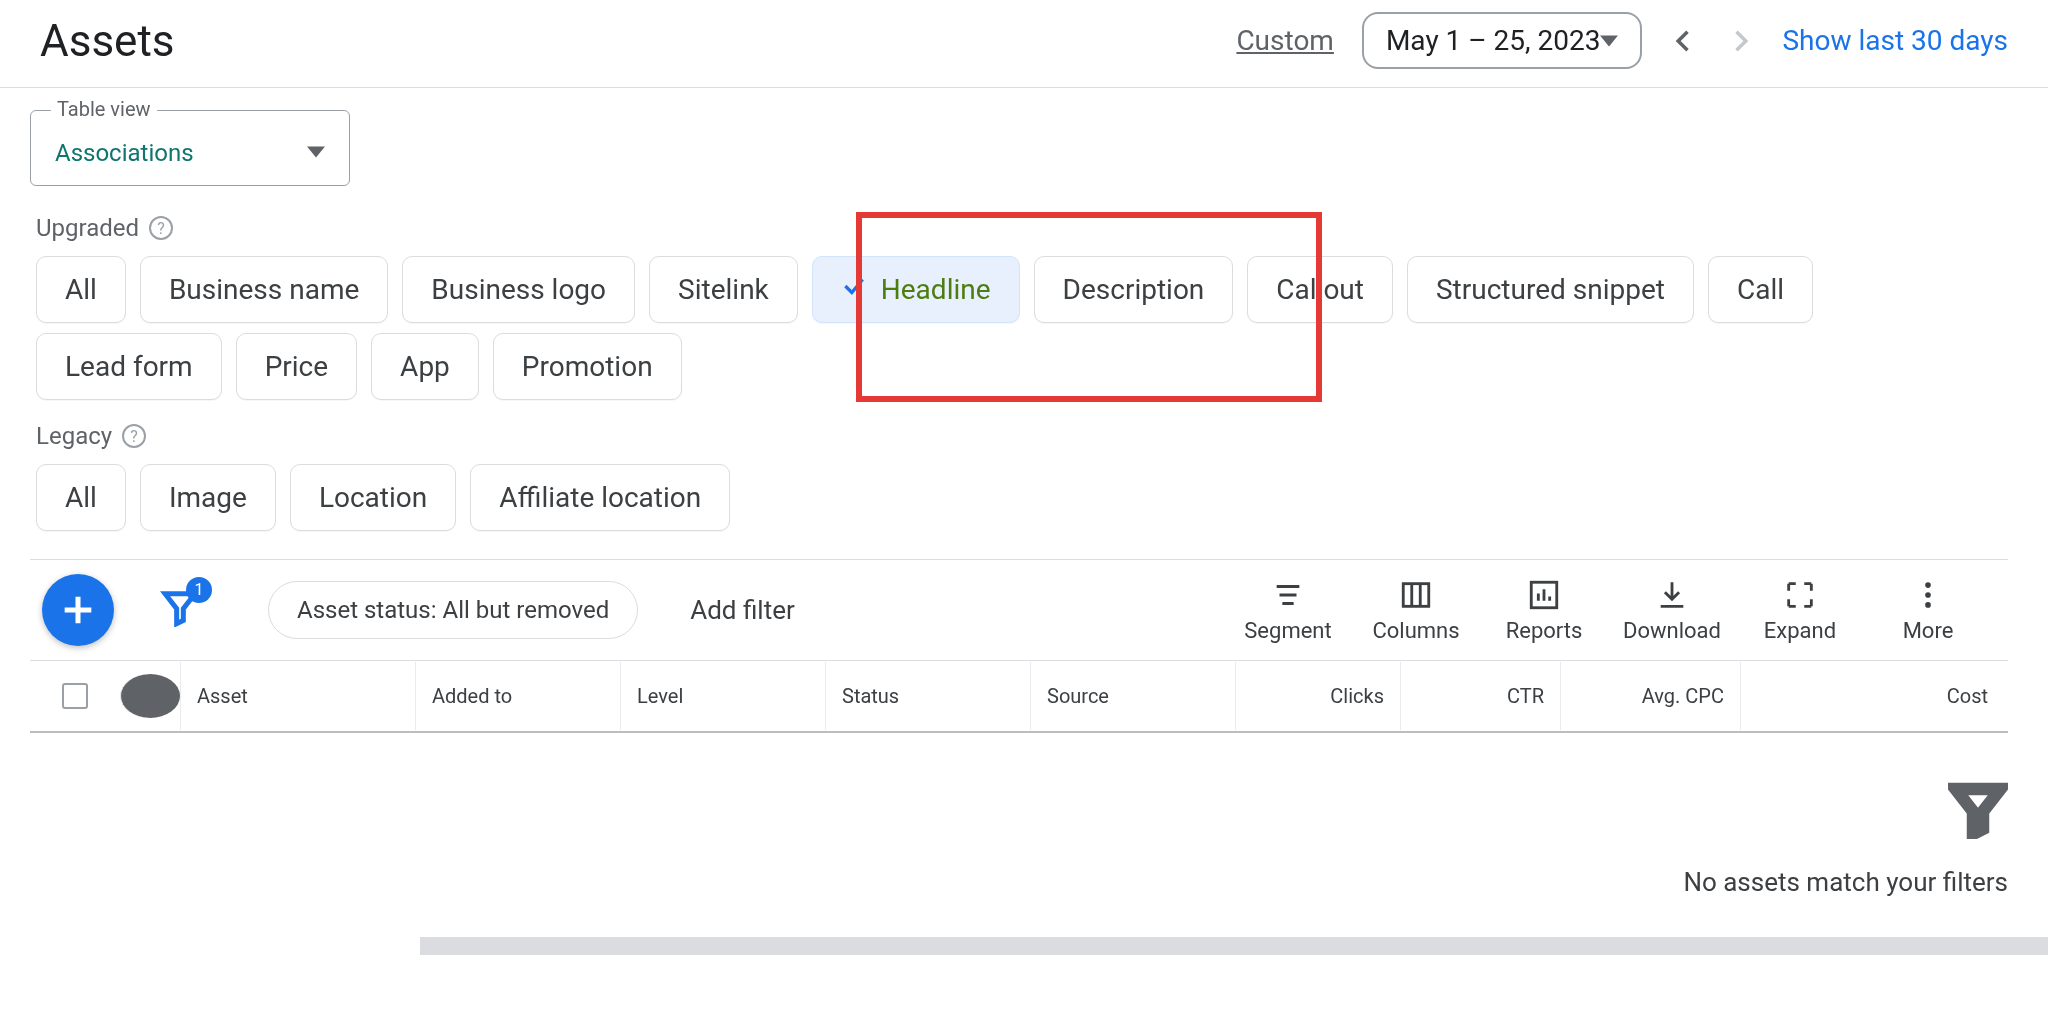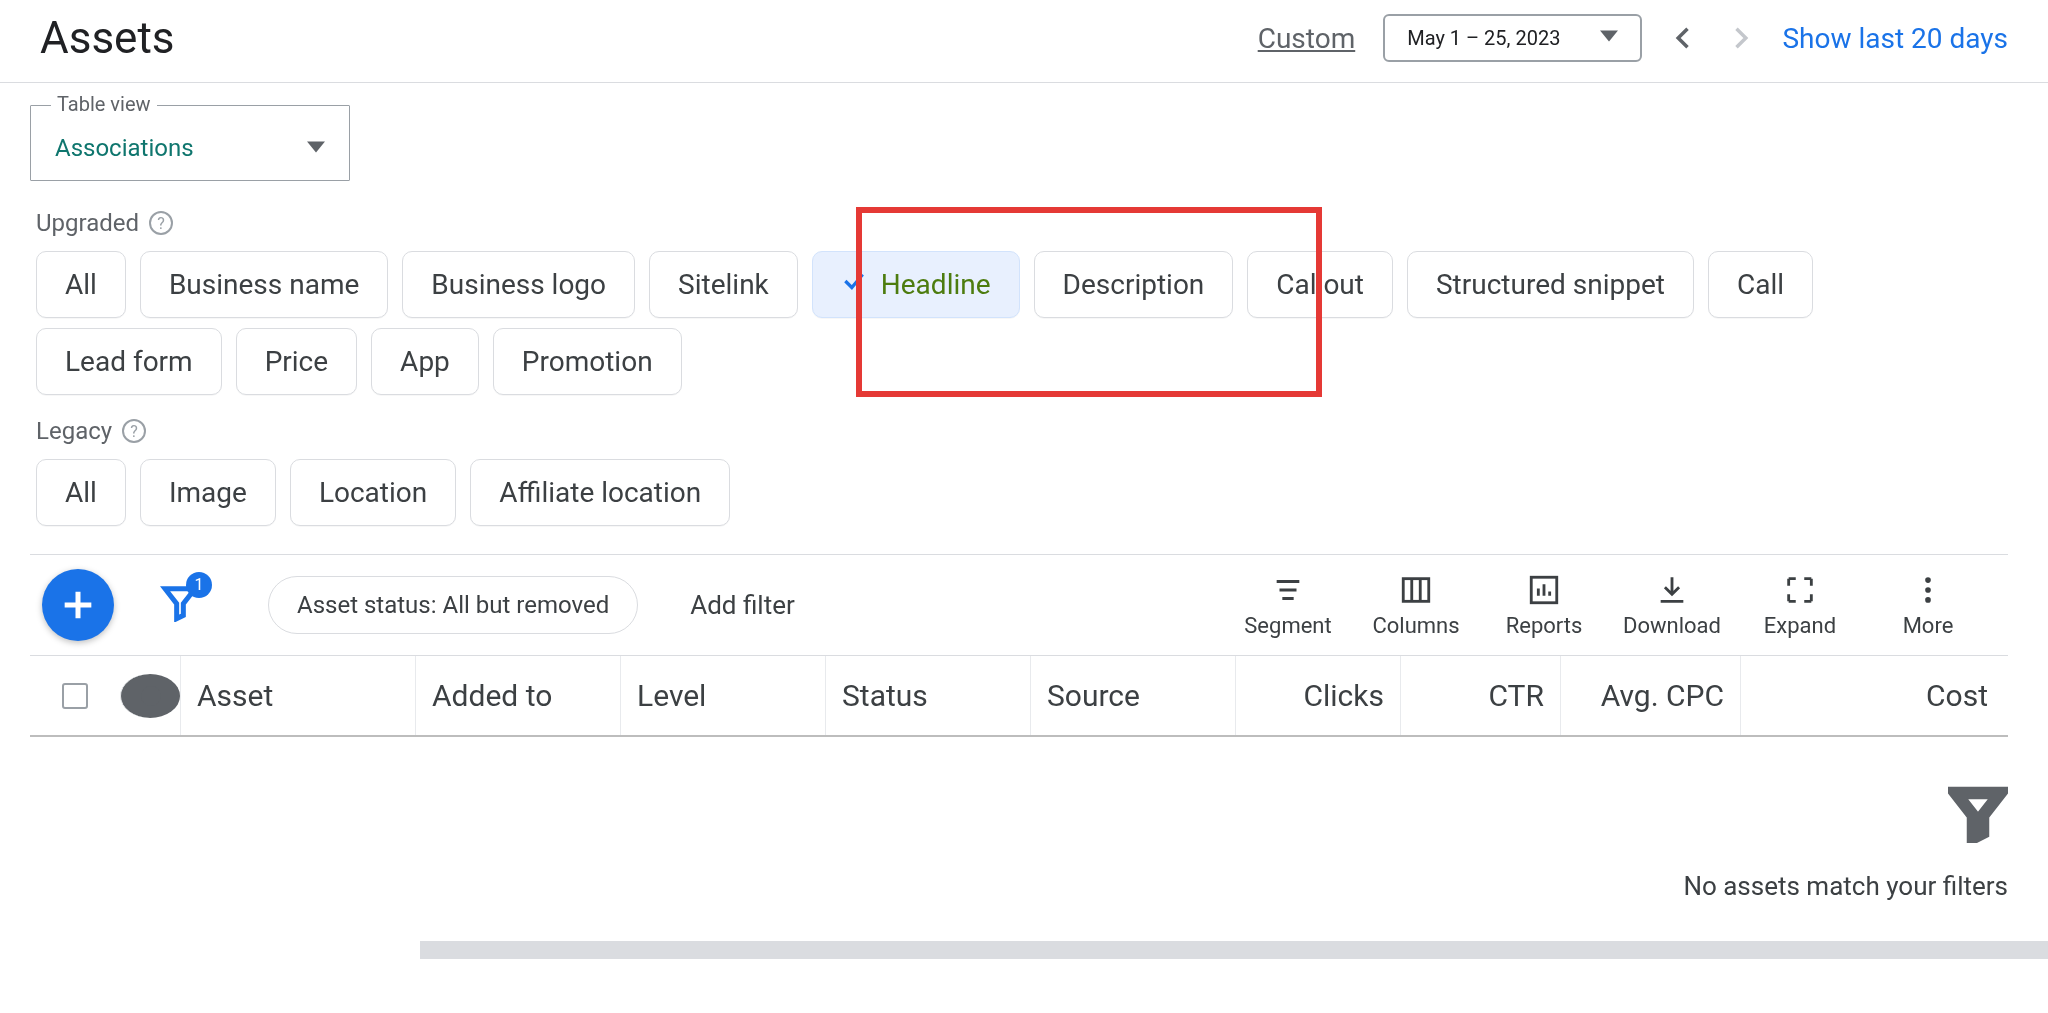"May 1 – 25, 2023" .date-select { border-radius: 6px -> 16px; font-size: 20px -> 28px; gap: 40px -> none }
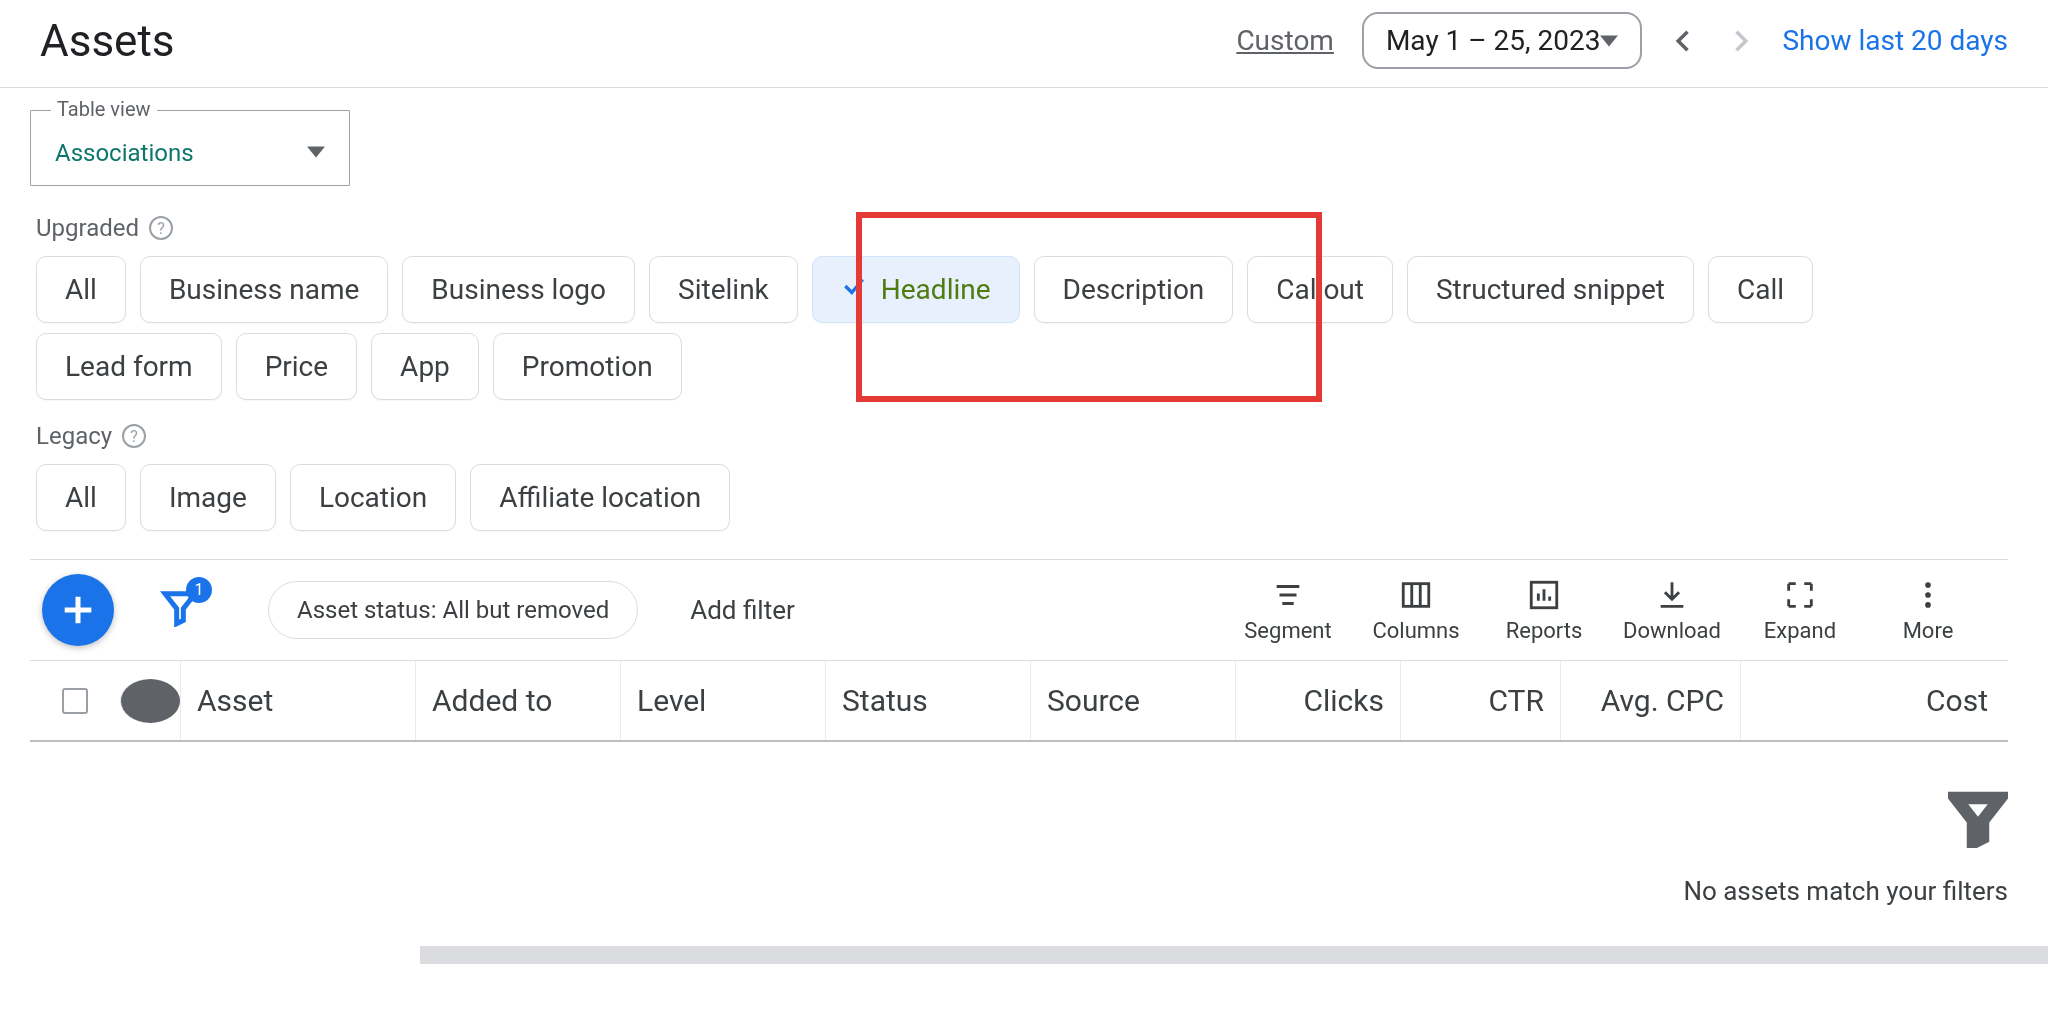"Show last 20 days" span.link-days { text: 20 -> 30 }
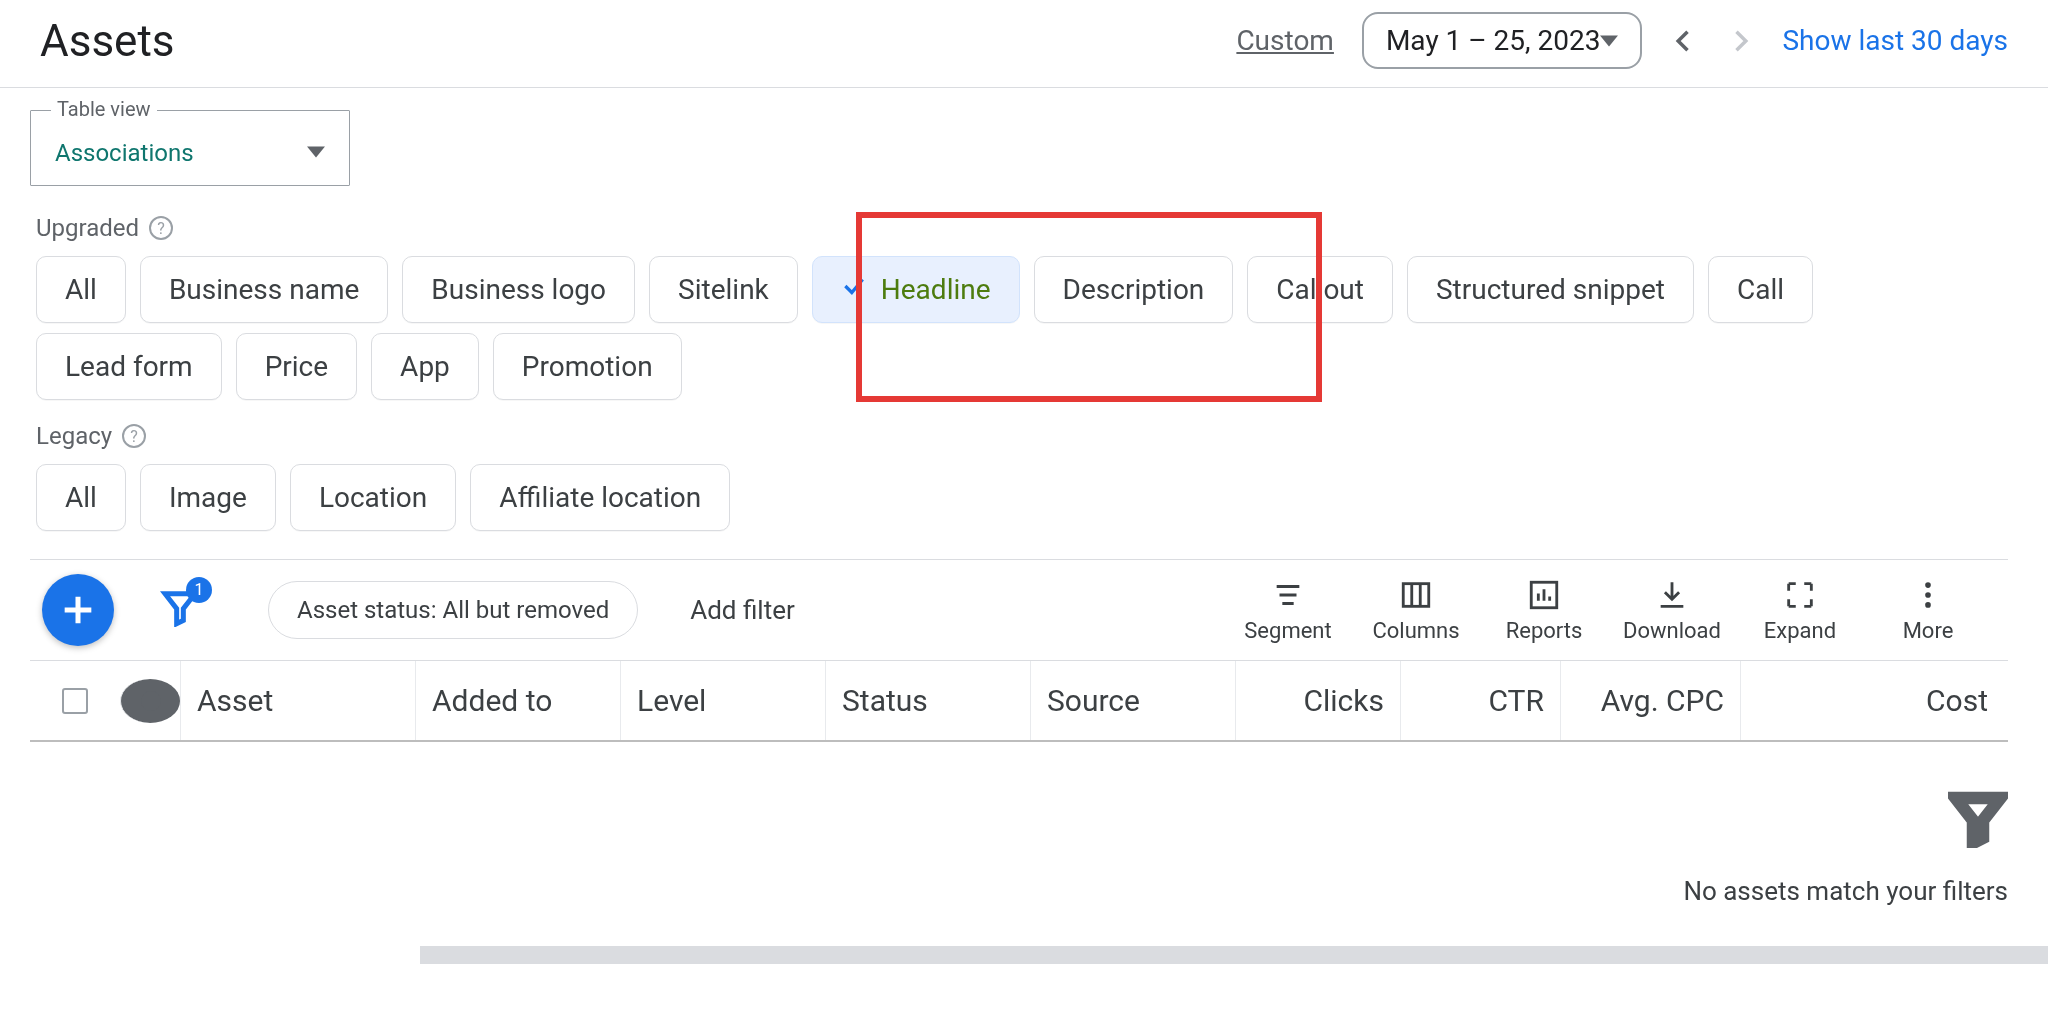"Table view" .table-view-wrap { border-radius: 1px -> 6px }
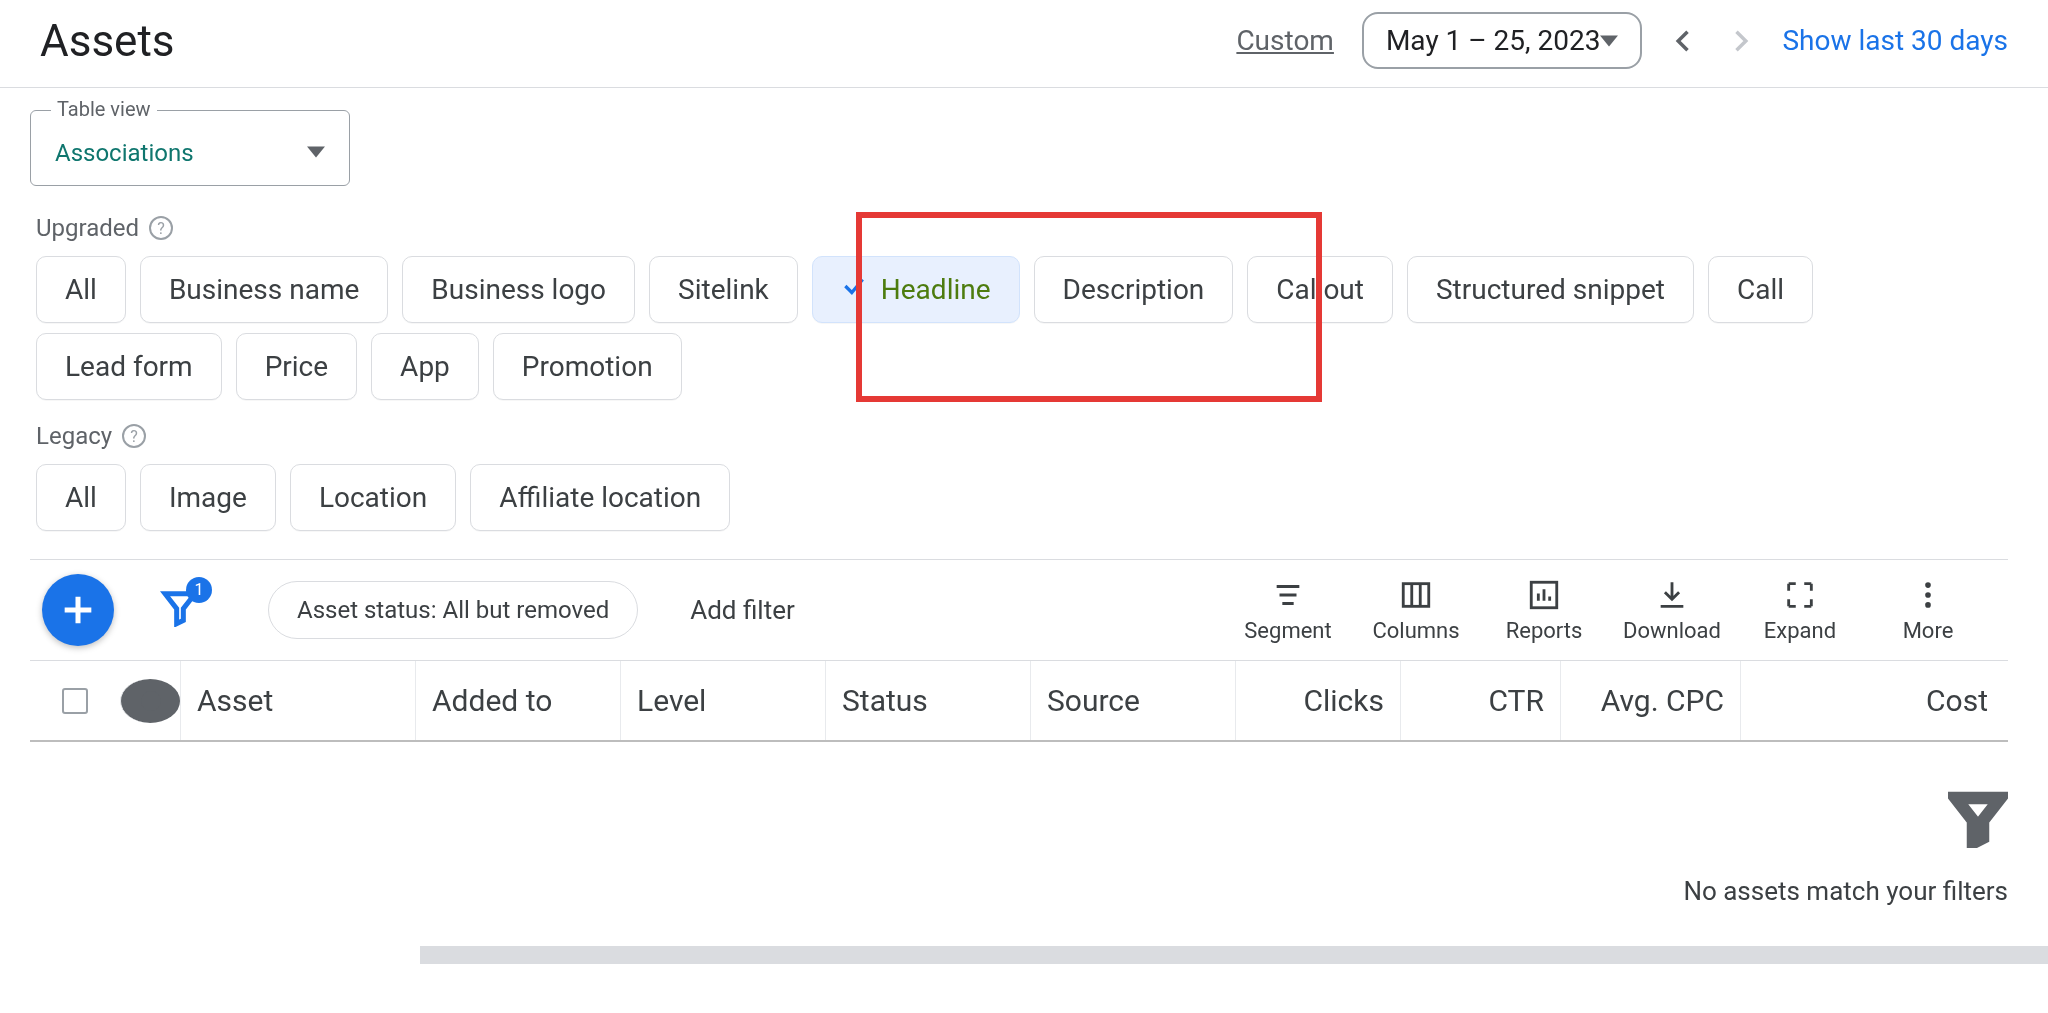"Asset" .thead { font-size: 30px -> 20px }
